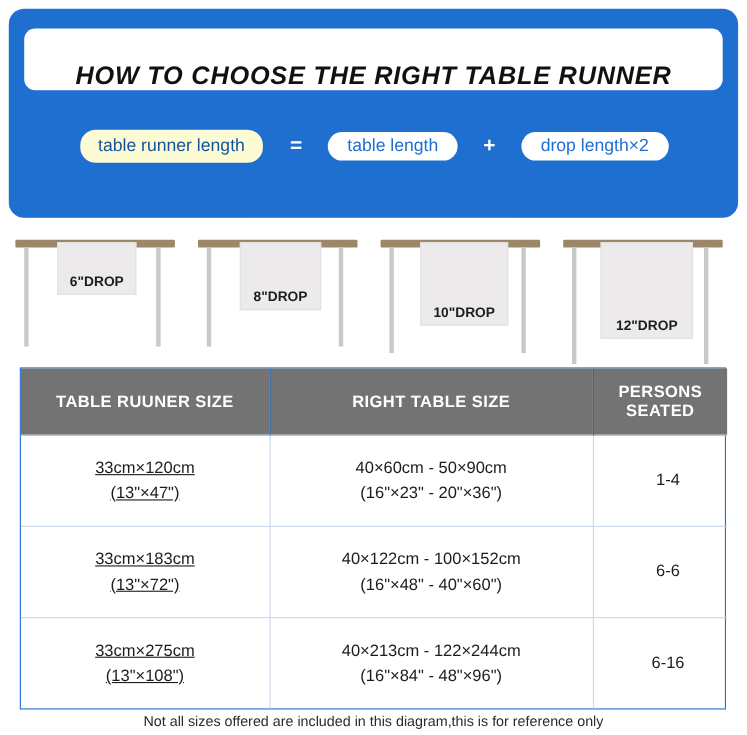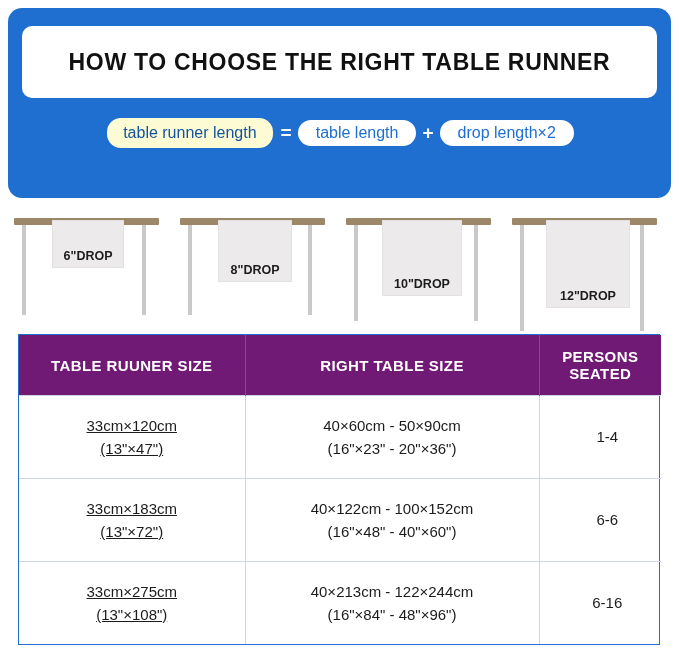"HOW TO CHOOSE THE RIGHT" .hero-title-box { align-items: center -> flex-end; font-style: none -> italic; height: 72px -> 56px }
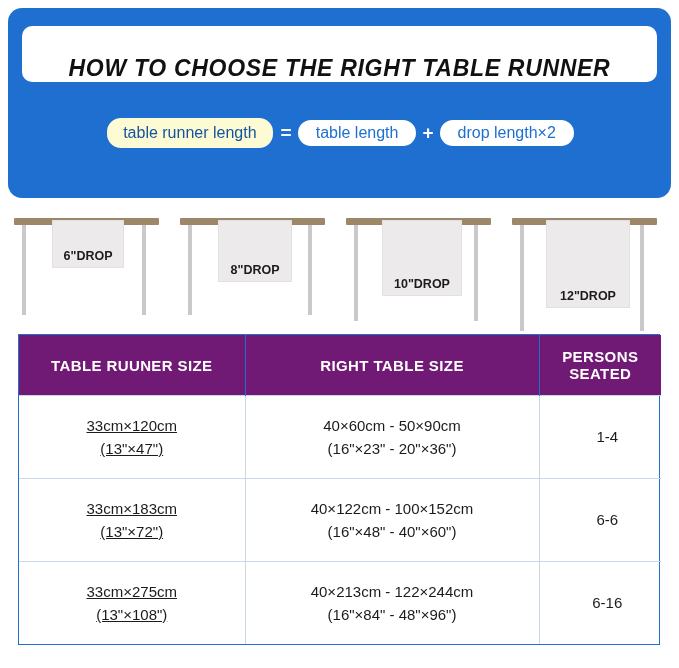"table runner length" .formula { gap: 6px -> 23px }
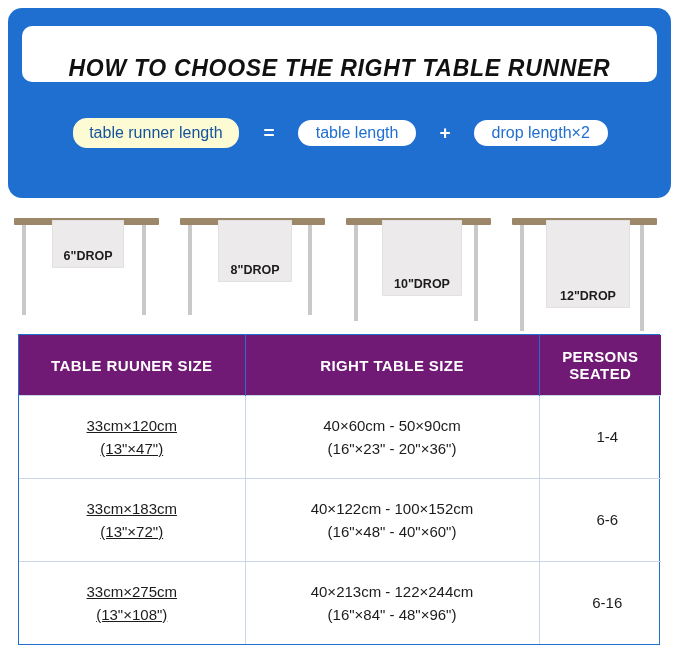"TABLE RUUNER SIZE" table.sizes th { background: #701a75 -> #737373 }
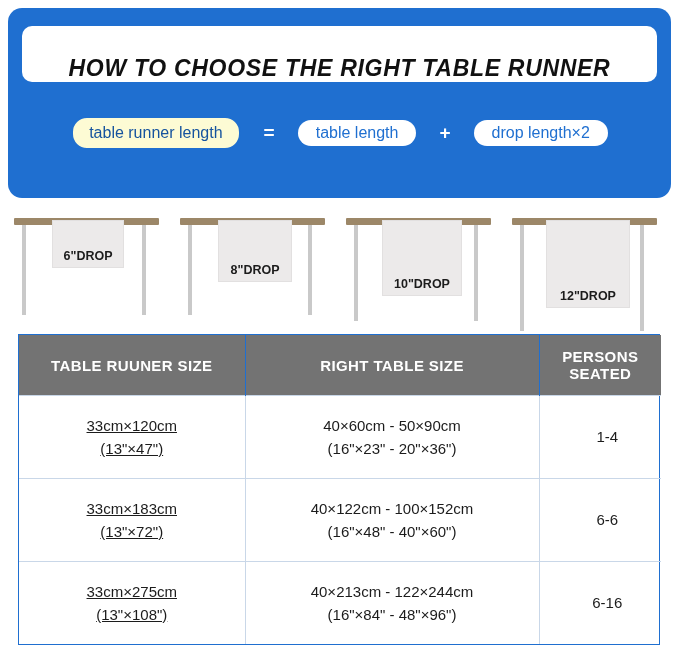"Not all sizes offered are" div.footnote { html: none -> <div>Not all sizes offered are included in this diagram,this is for reference only</div> }
